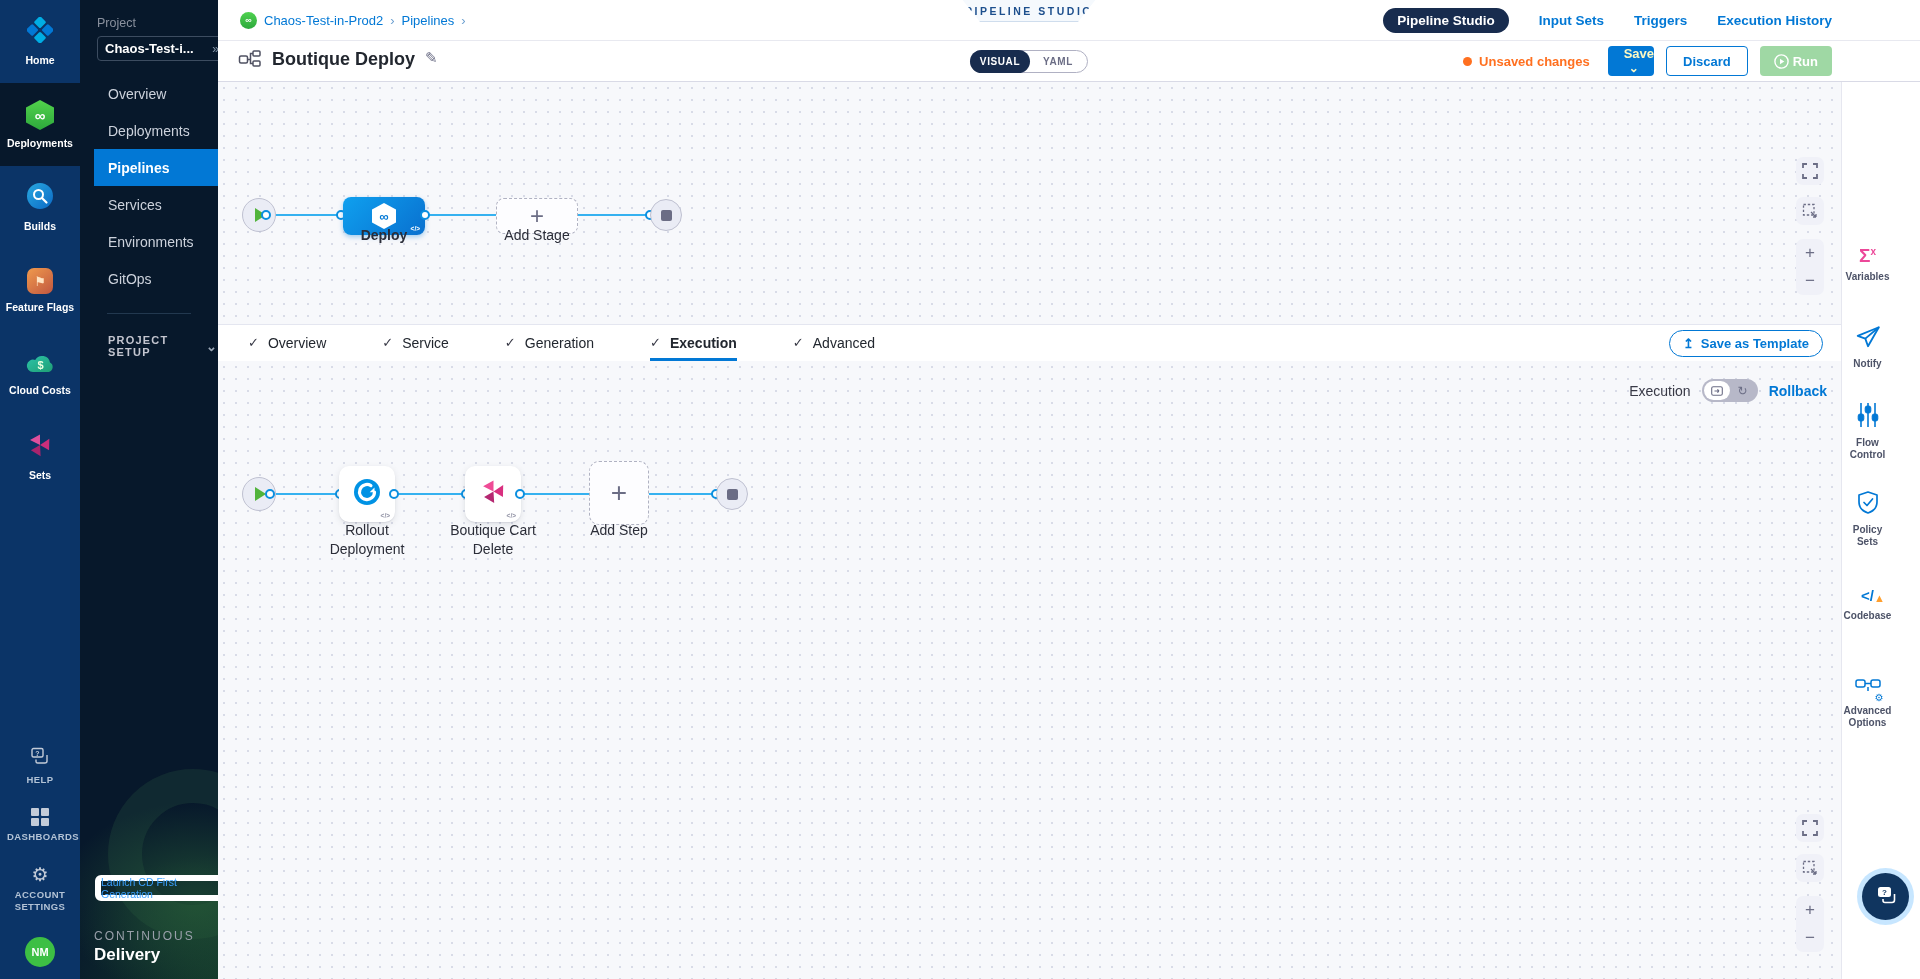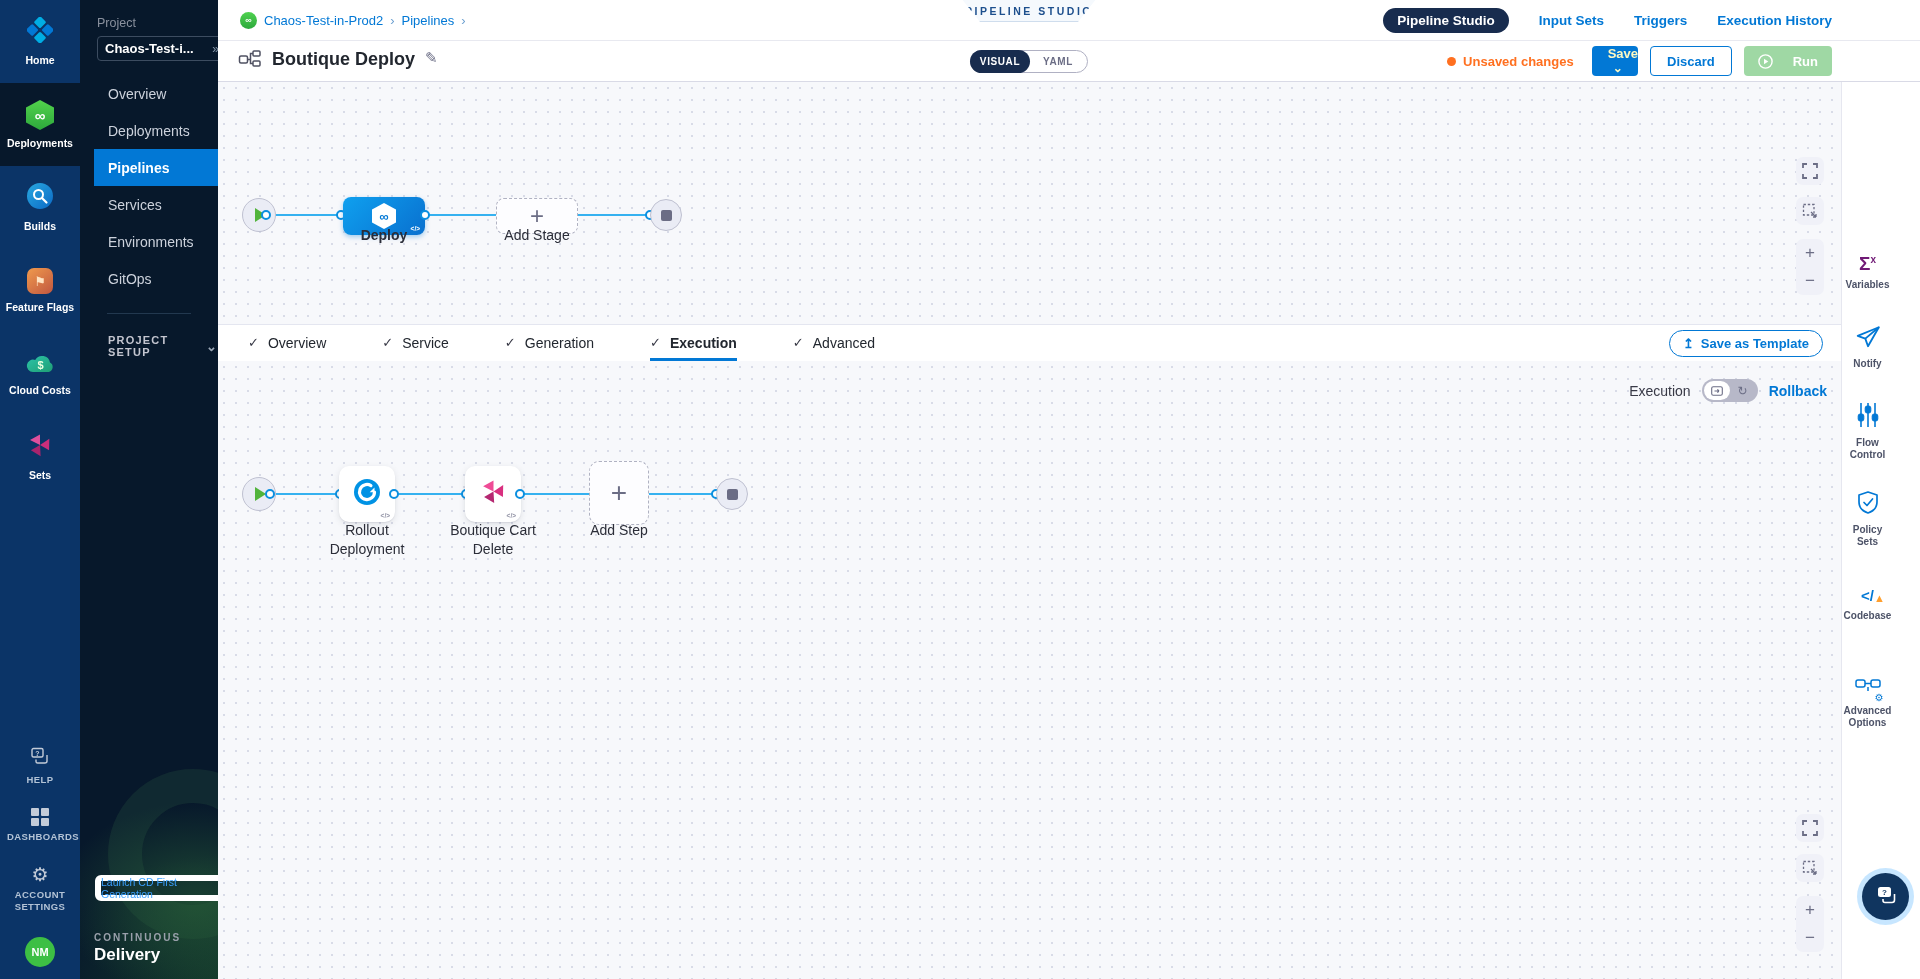"Run" .btn-run { gap: 20px -> 4px }
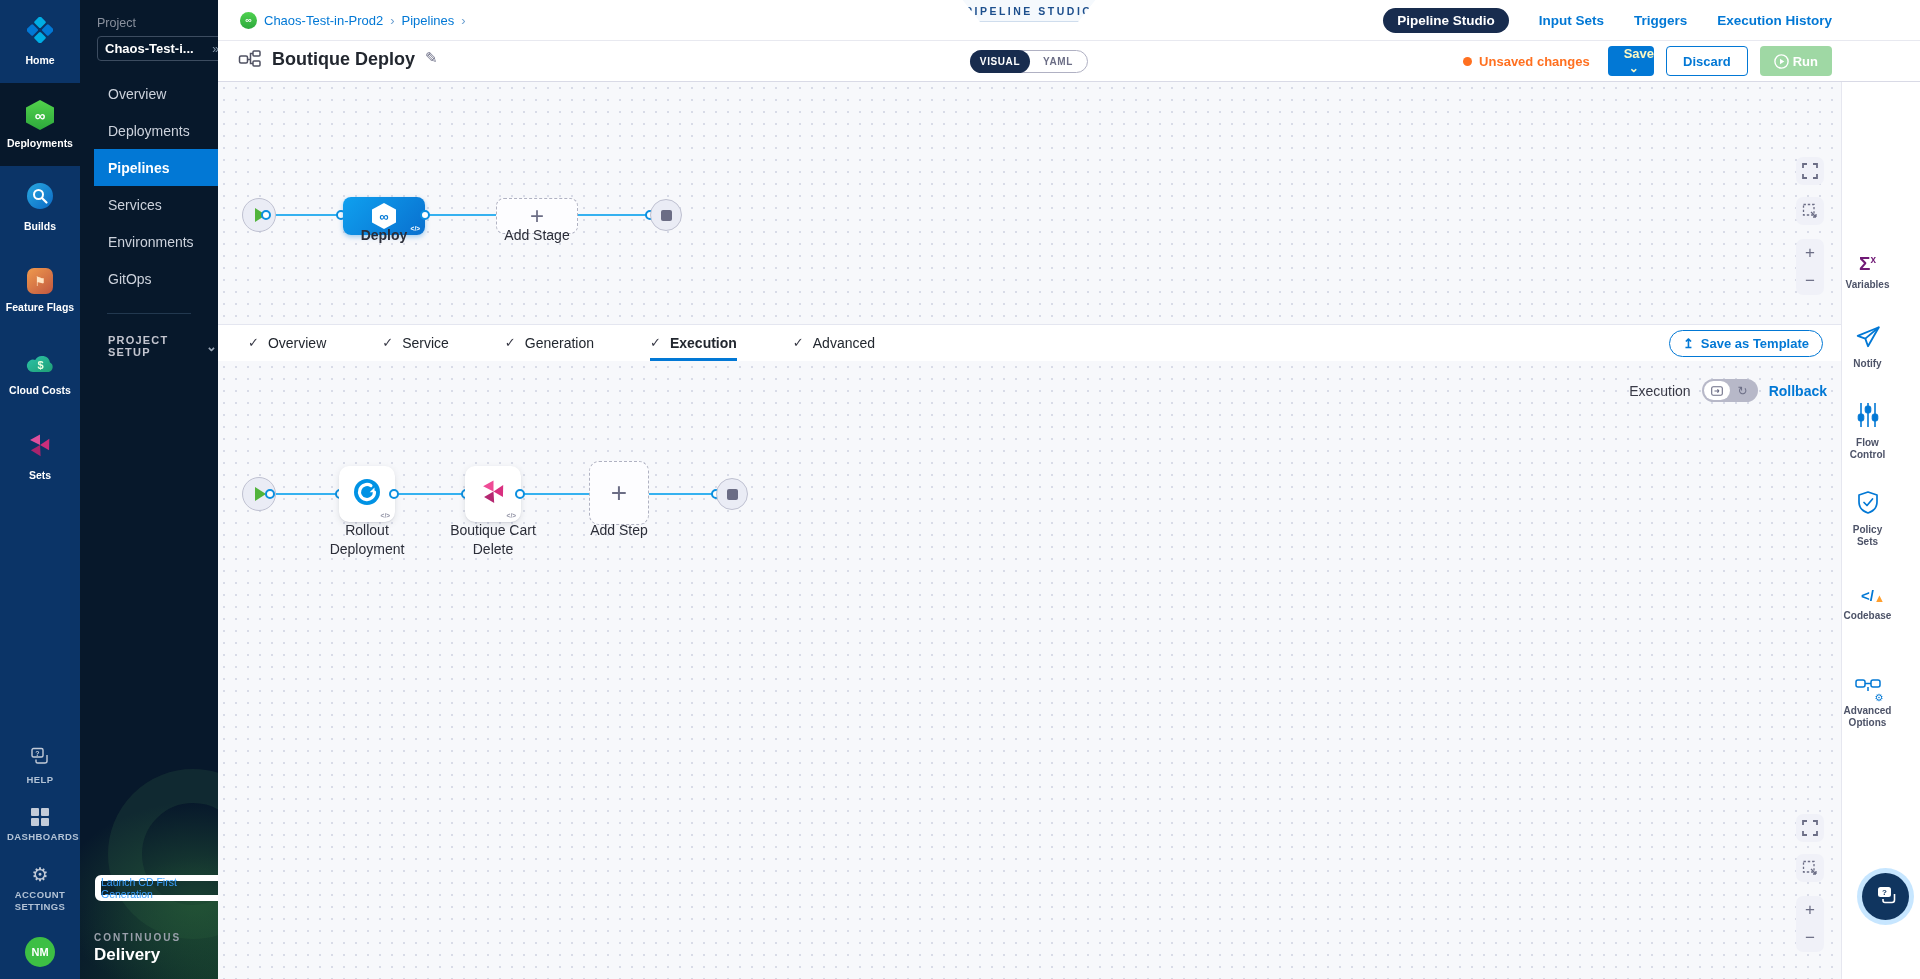"Σx" .sigma { color: #701a75 -> #ec4899; margin-top: 8px -> none }
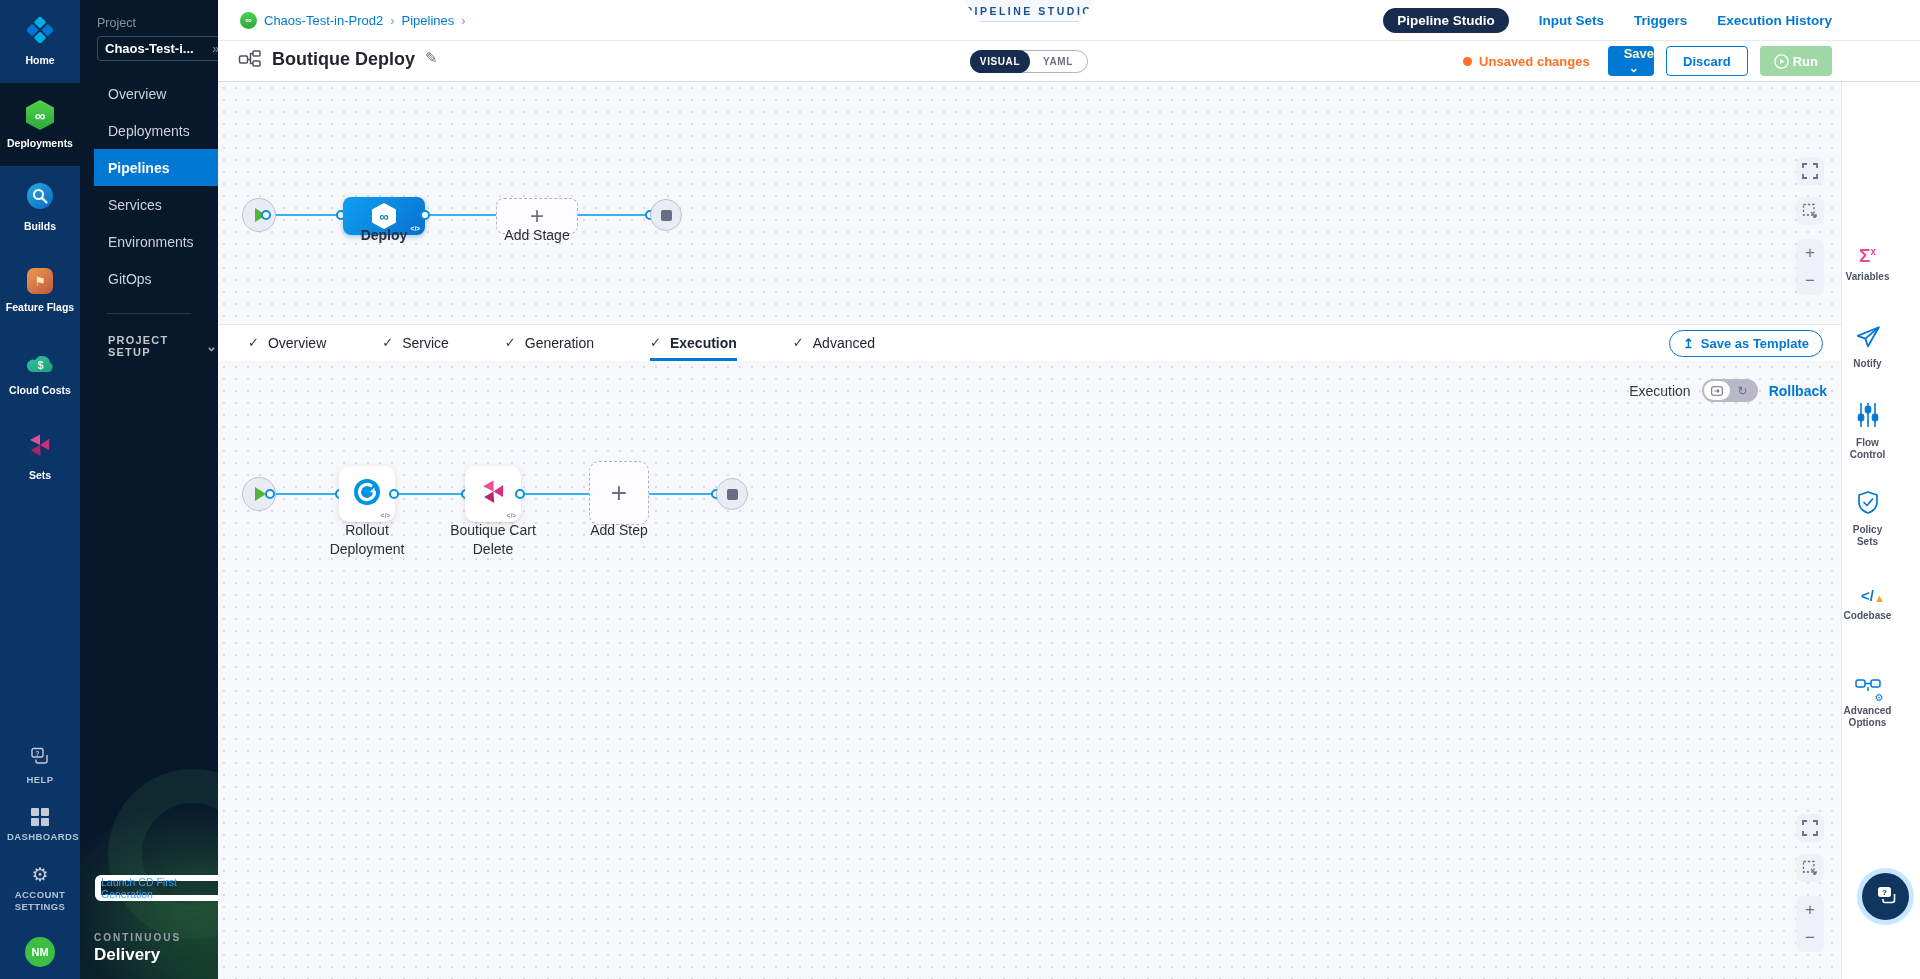"CONTINUOUS" .footer-kicker { font-size: 10px -> 12px; font-weight: 700 -> 400 }
